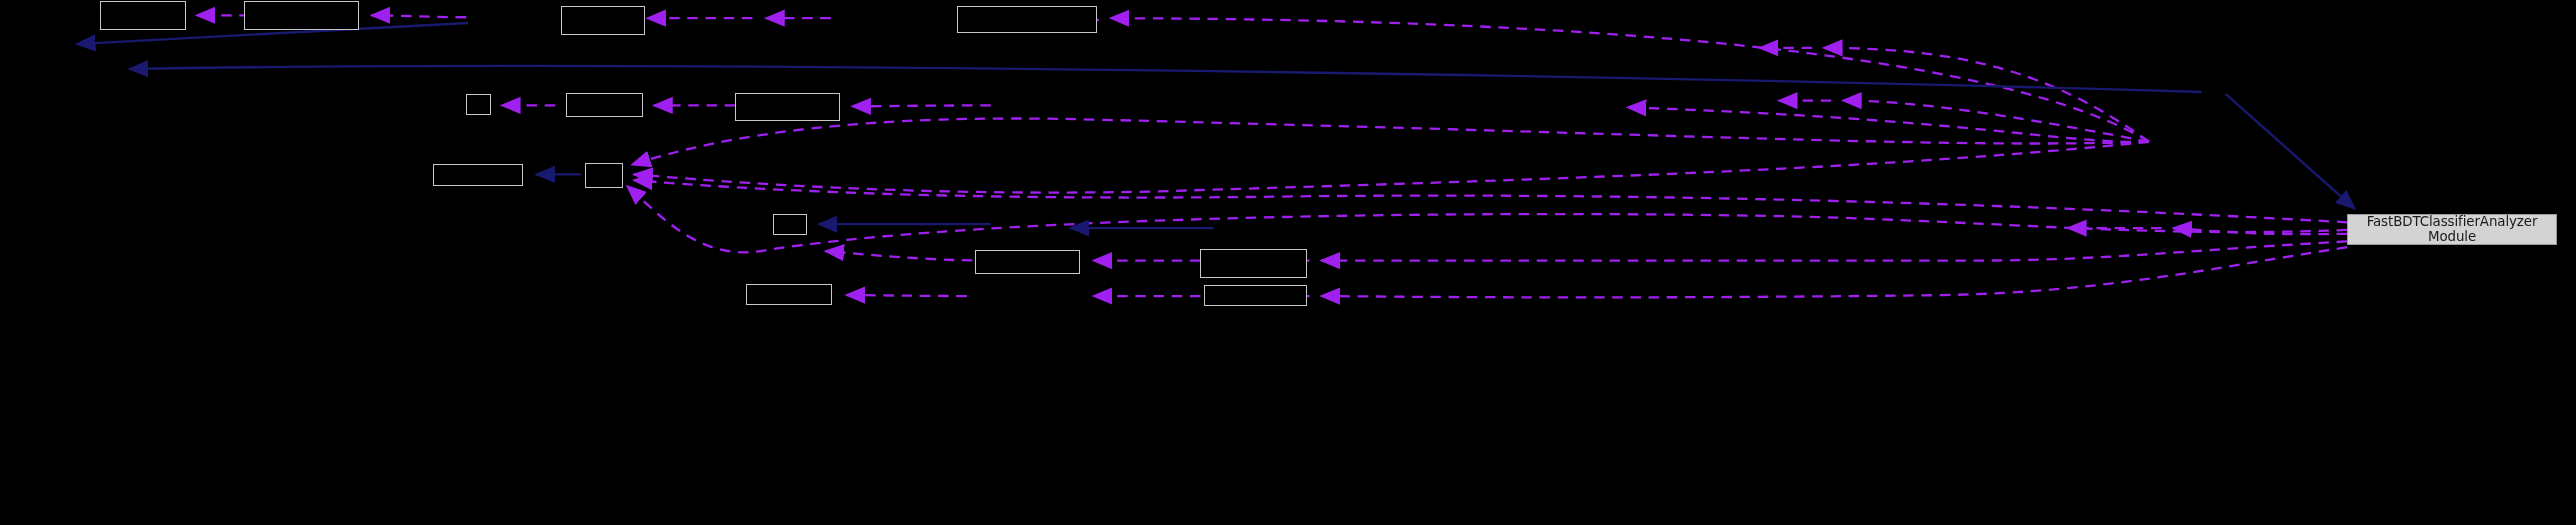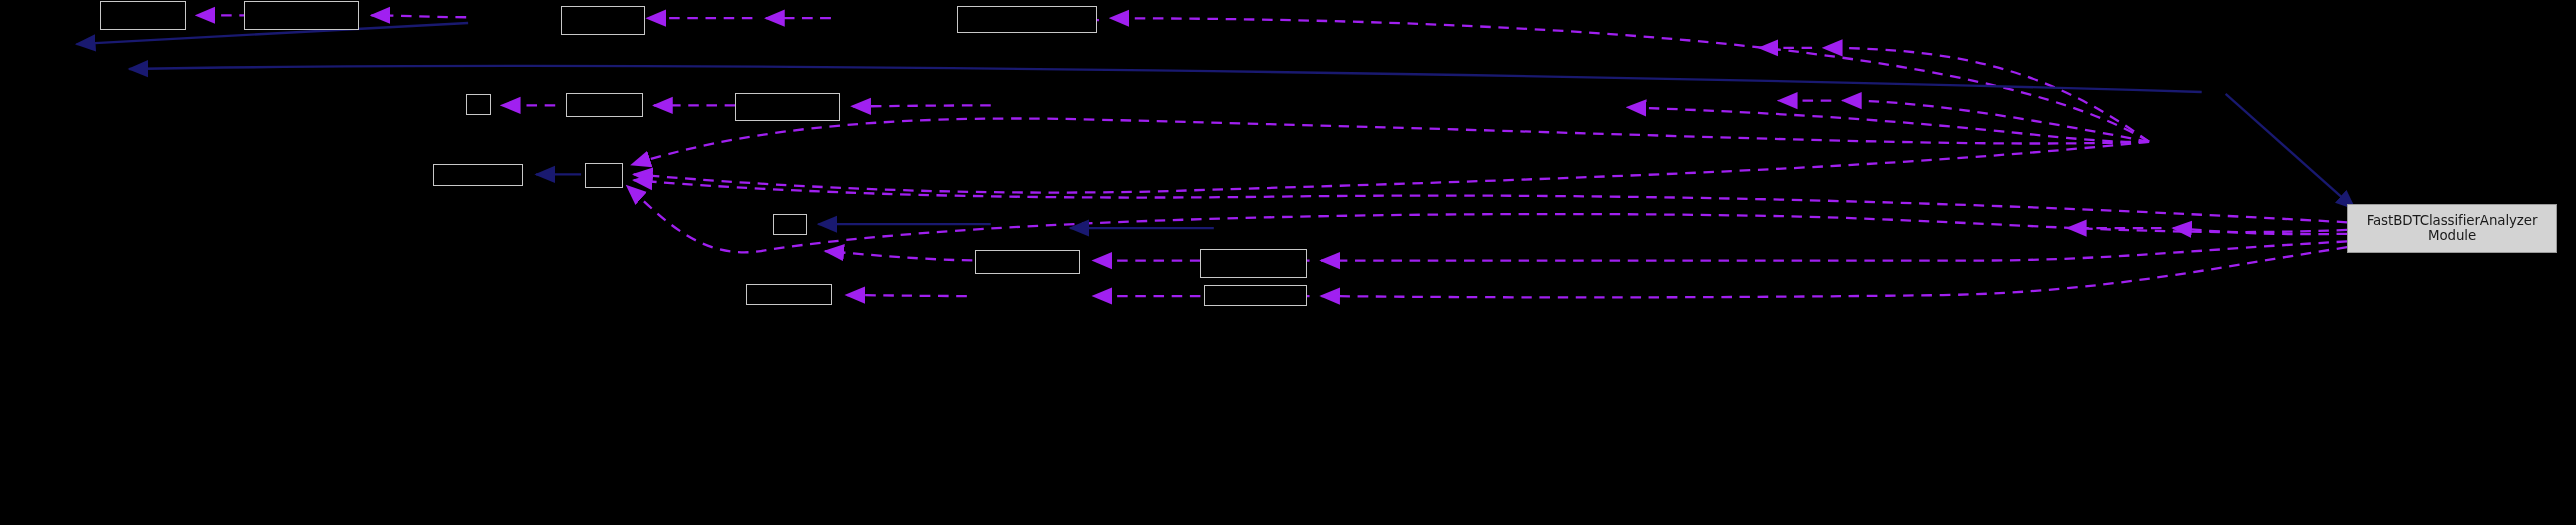"FastBDTClassifierAnalyzer" div.node-box { height: 49px -> 31px; top: 204px -> 214px }
